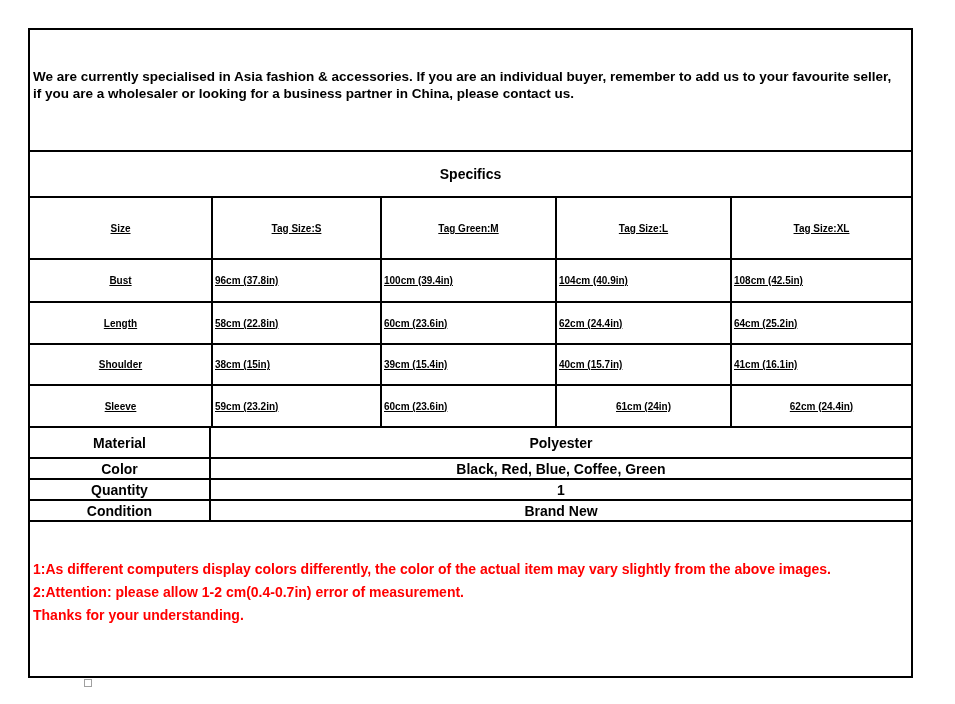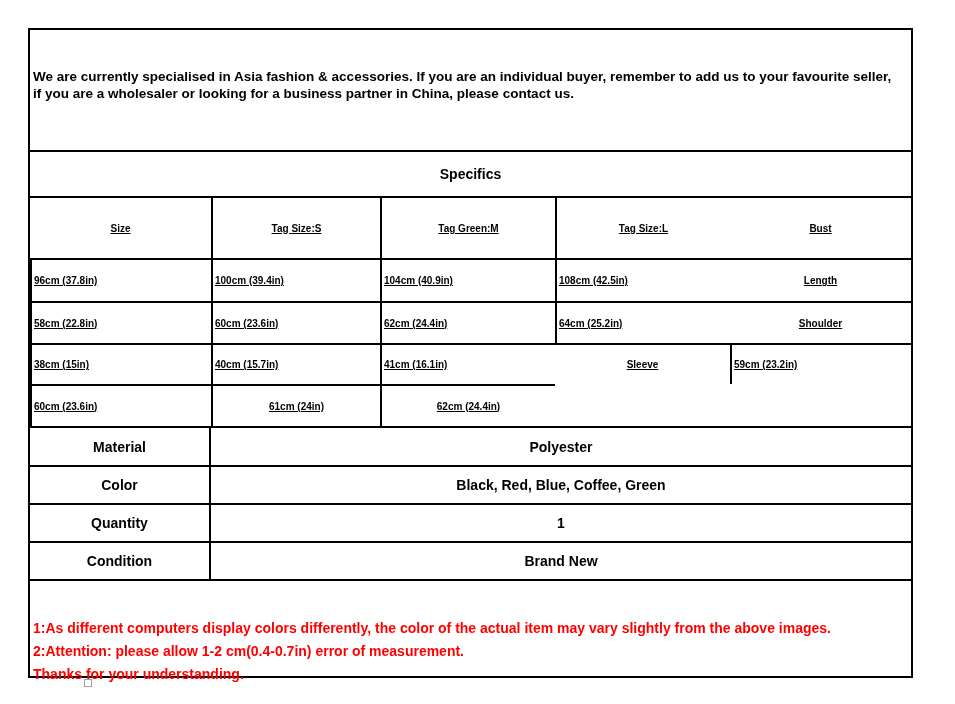"Tag Size:XL" div.cell { html: none -> <div>Tag Size:XL</div> }
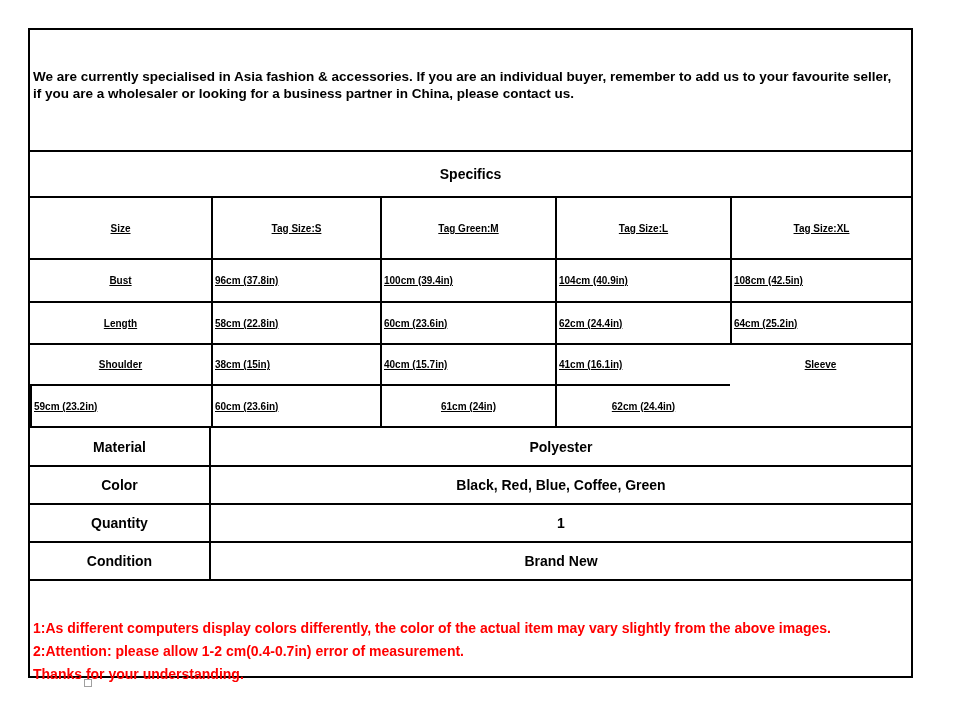"39cm (15.4in)" div.cell { html: none -> <div>39cm (15.4in)</div> }
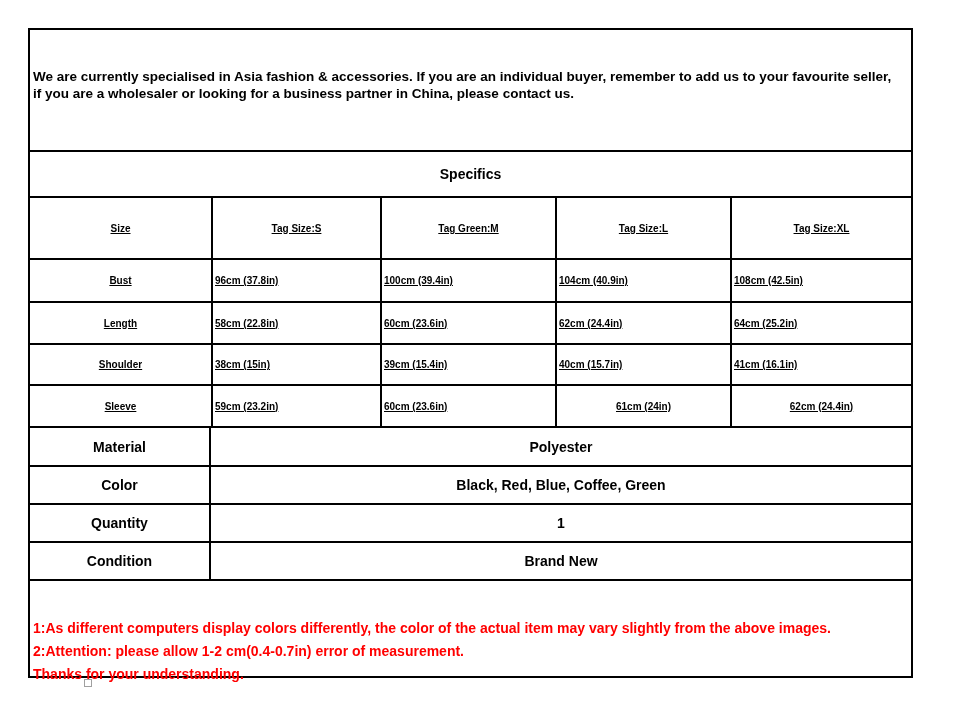"Material" .drow.h31 { height: 39px -> 31px }
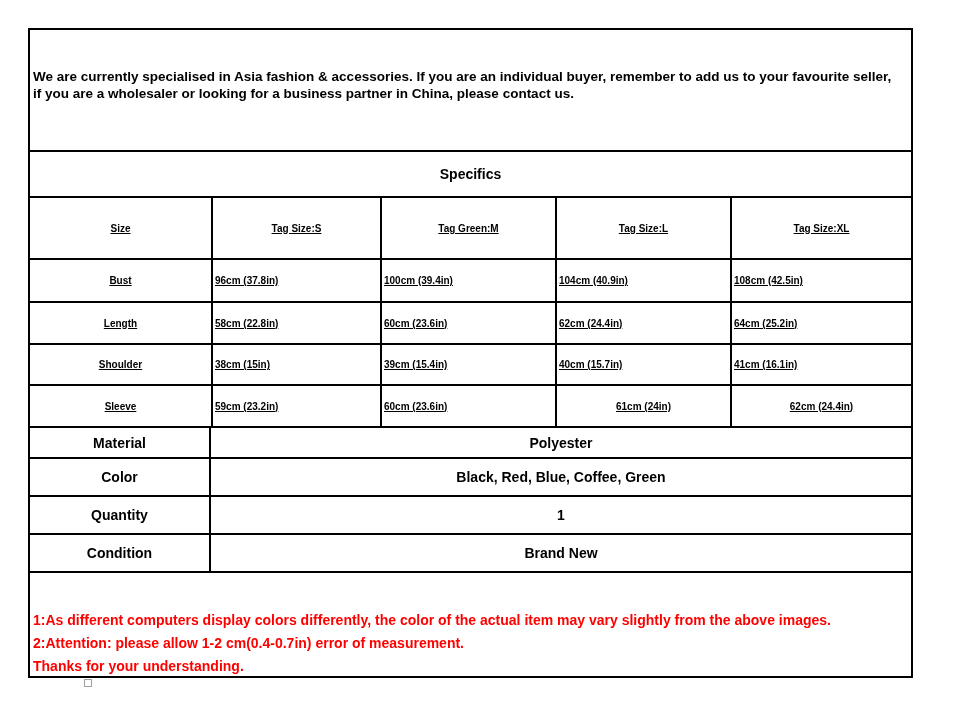"Color" .drow.h30 { height: 38px -> 21px }
